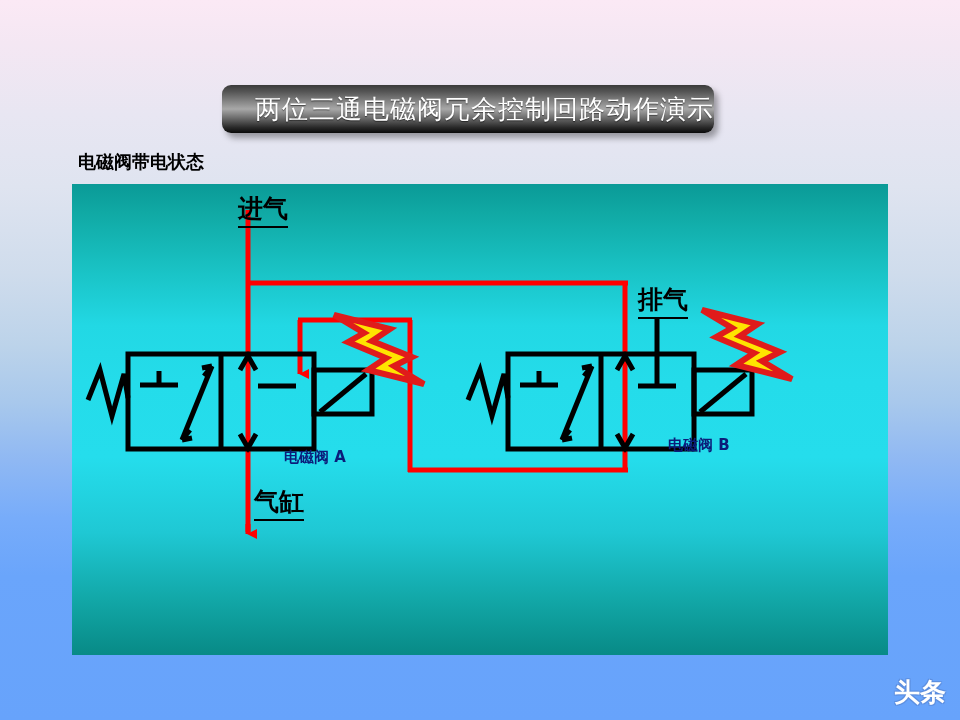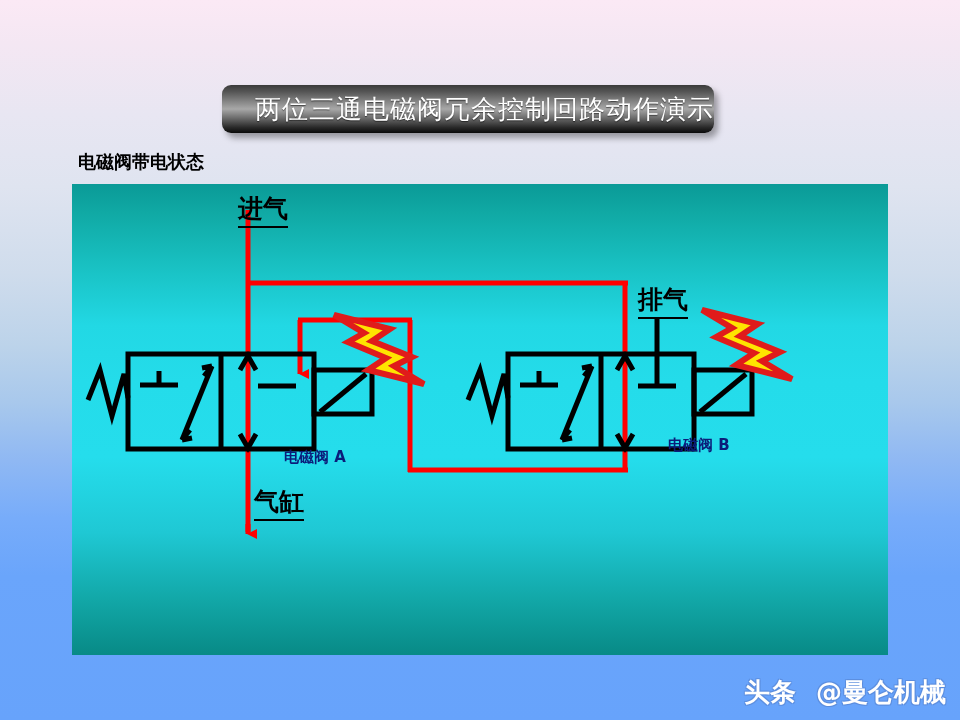"@曼仑机械" span { html: <span>@曼仑机械</span> -> none }
